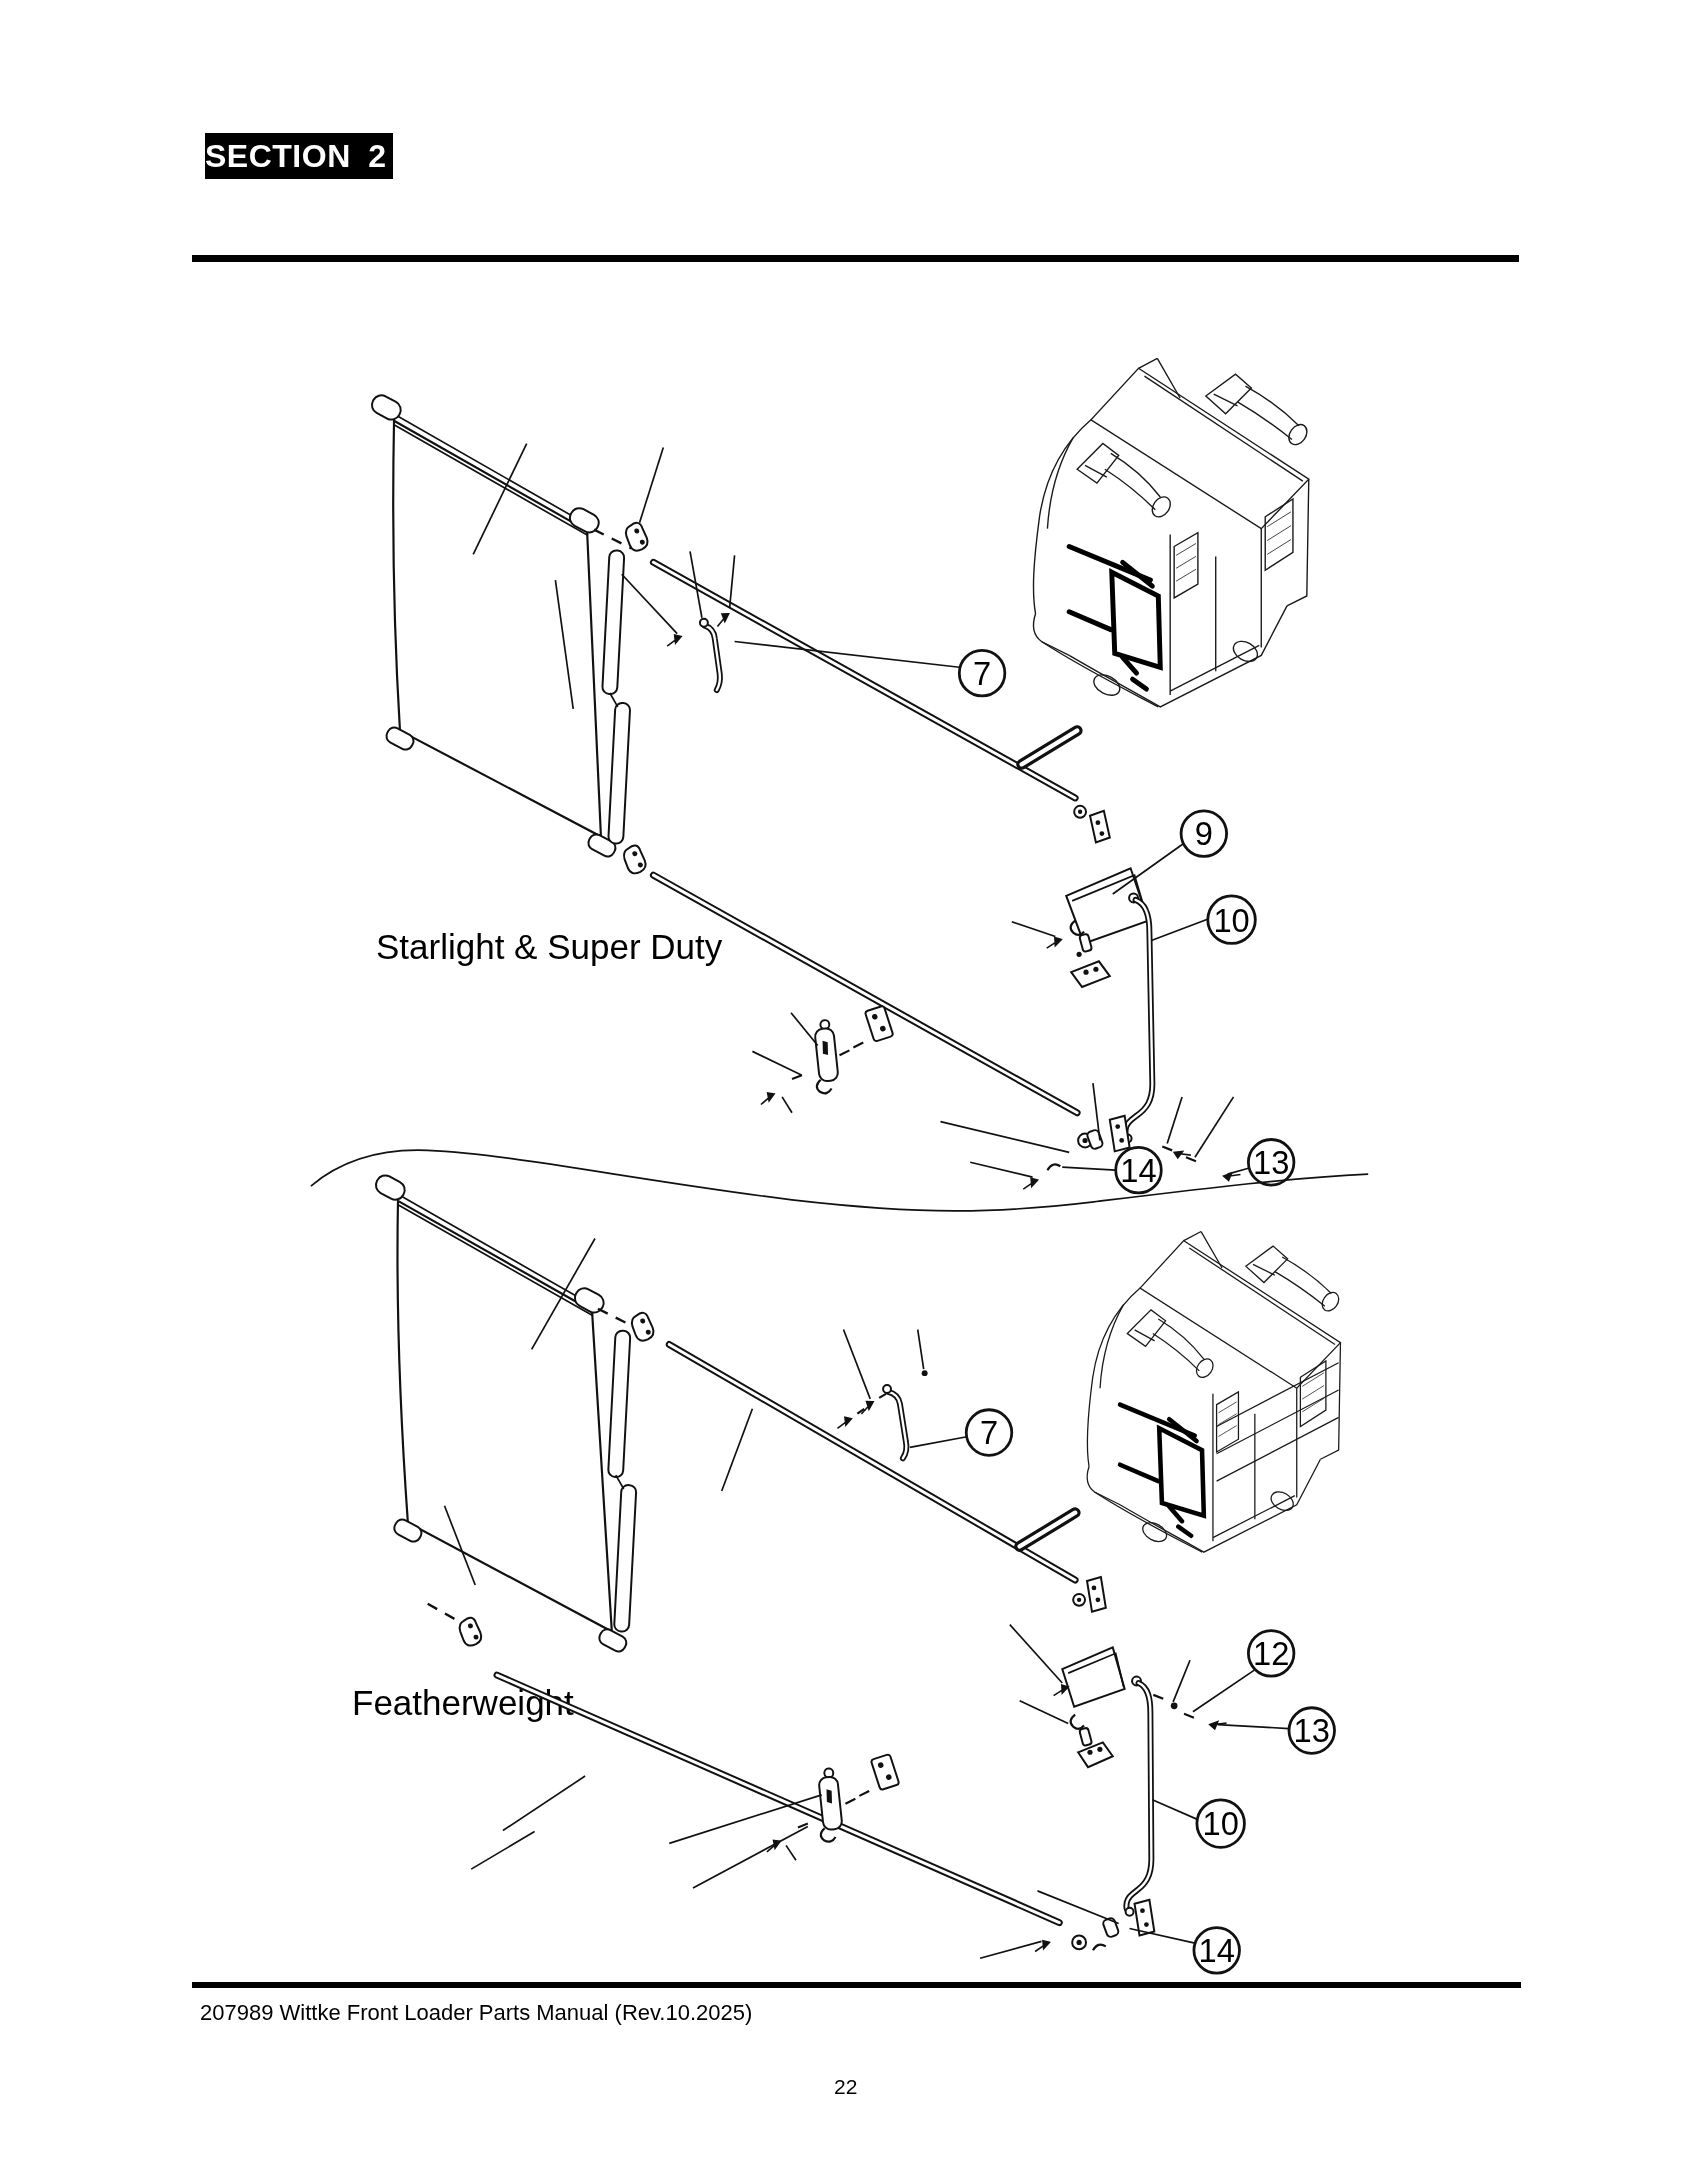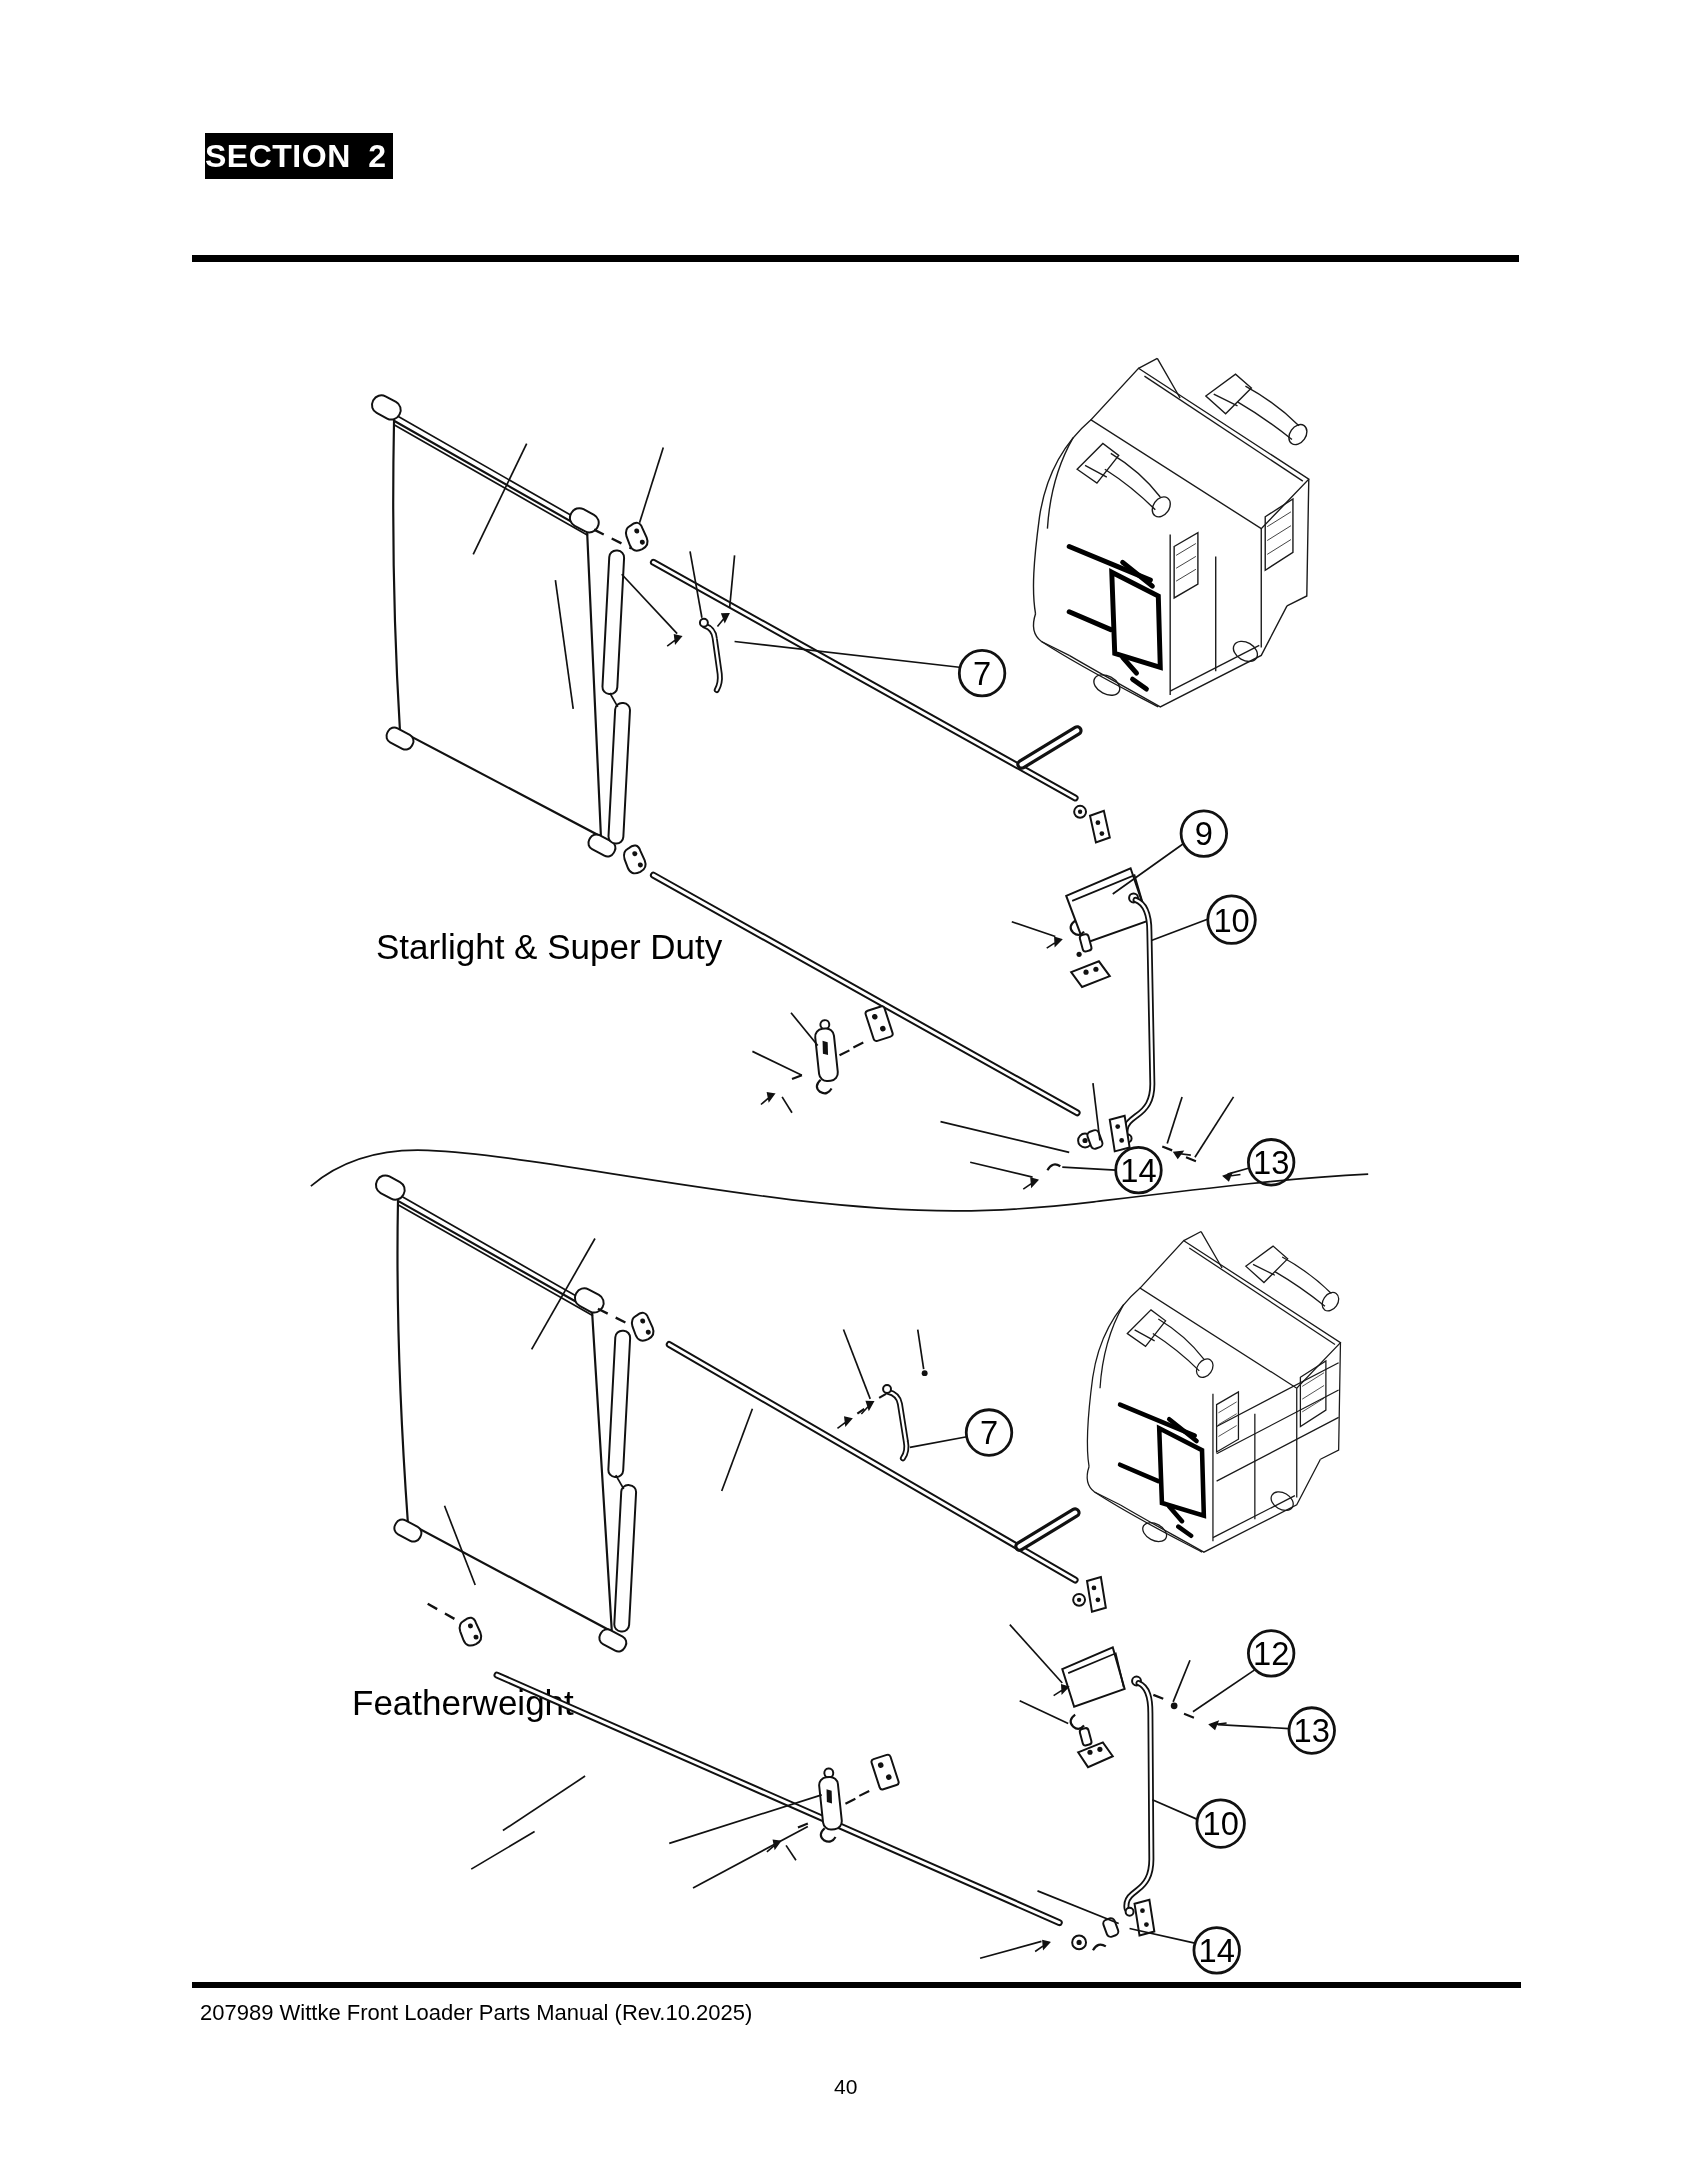"40" div.page-num { text: 40 -> 22 }
